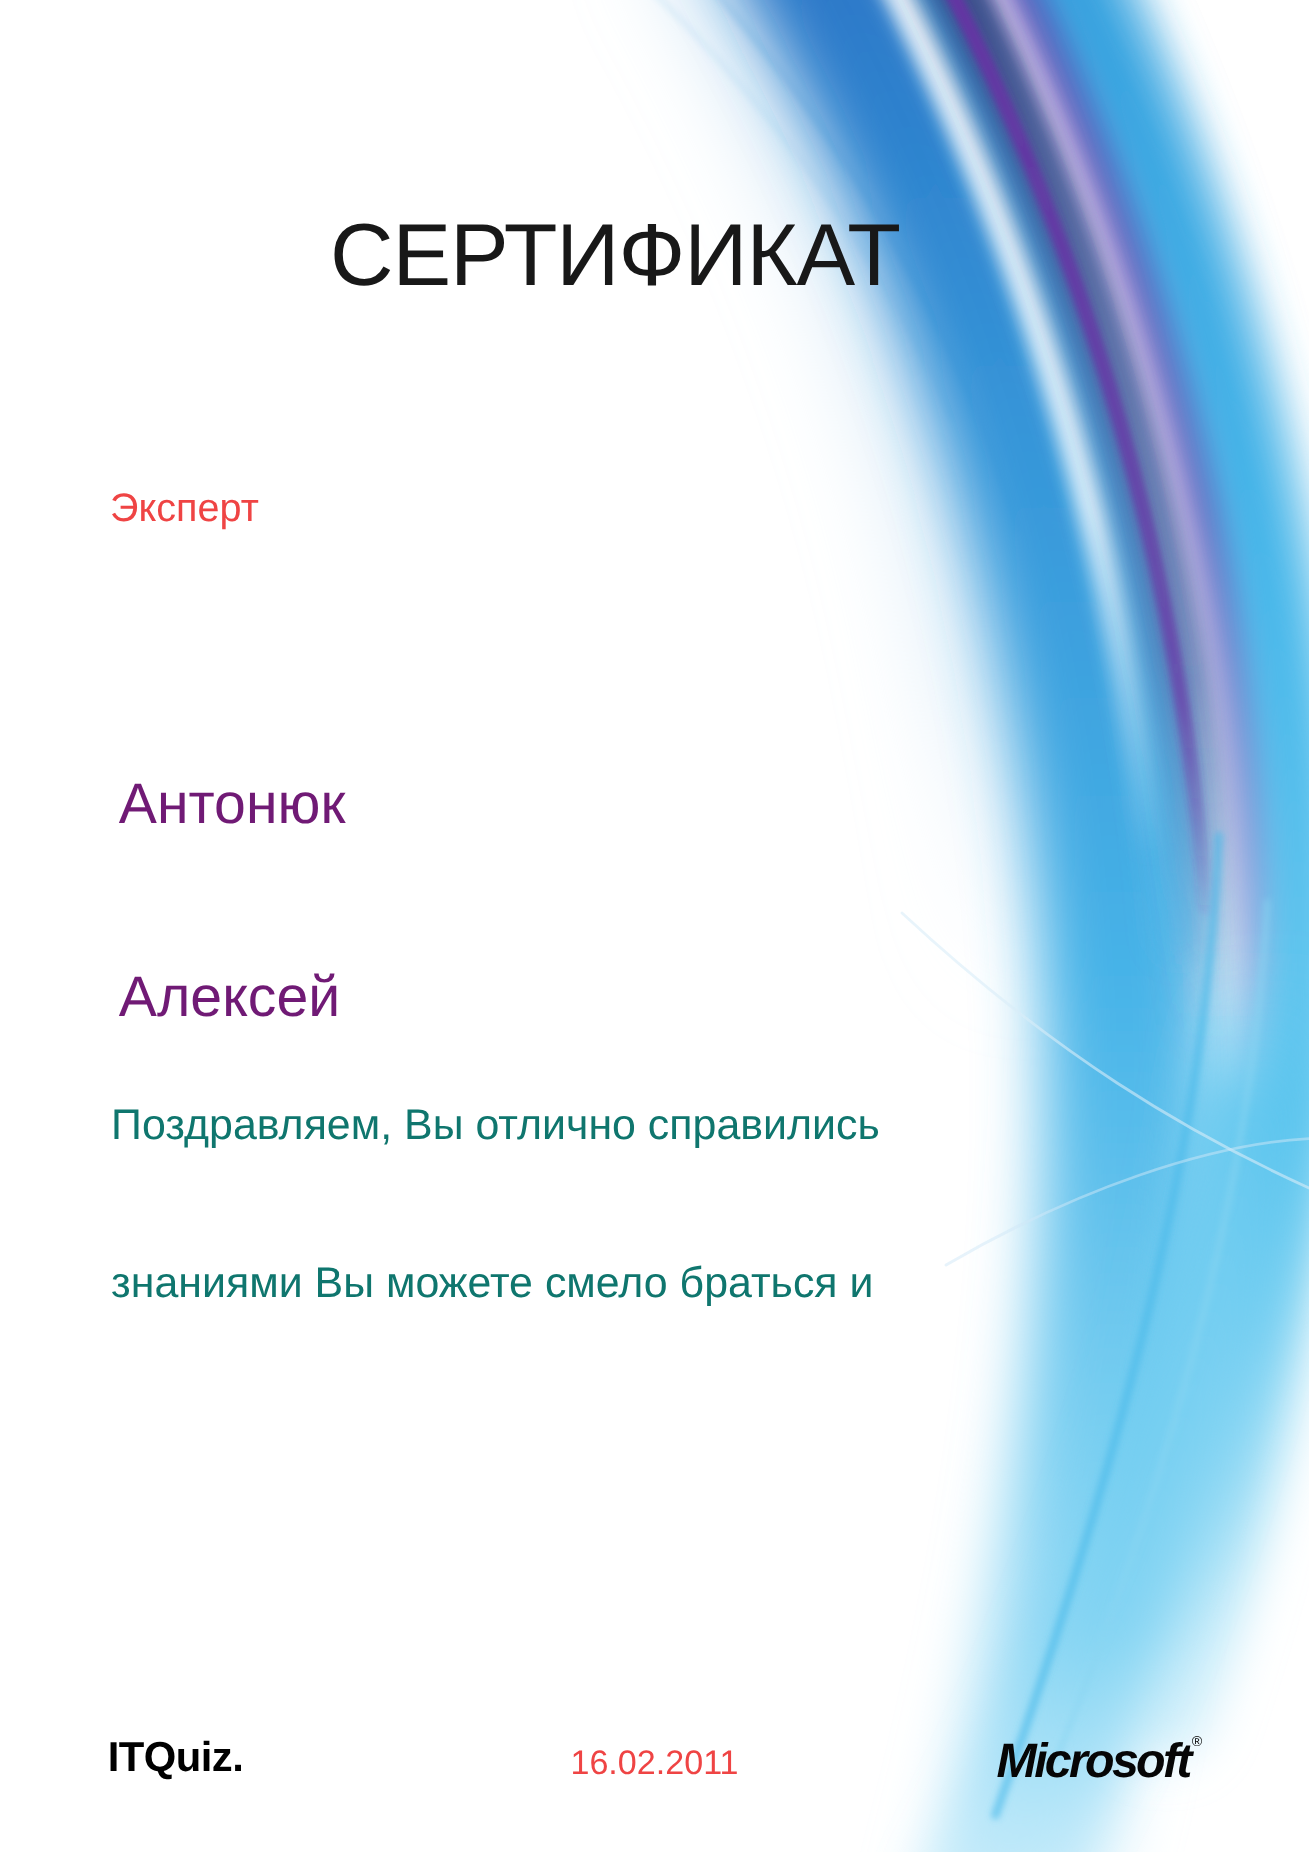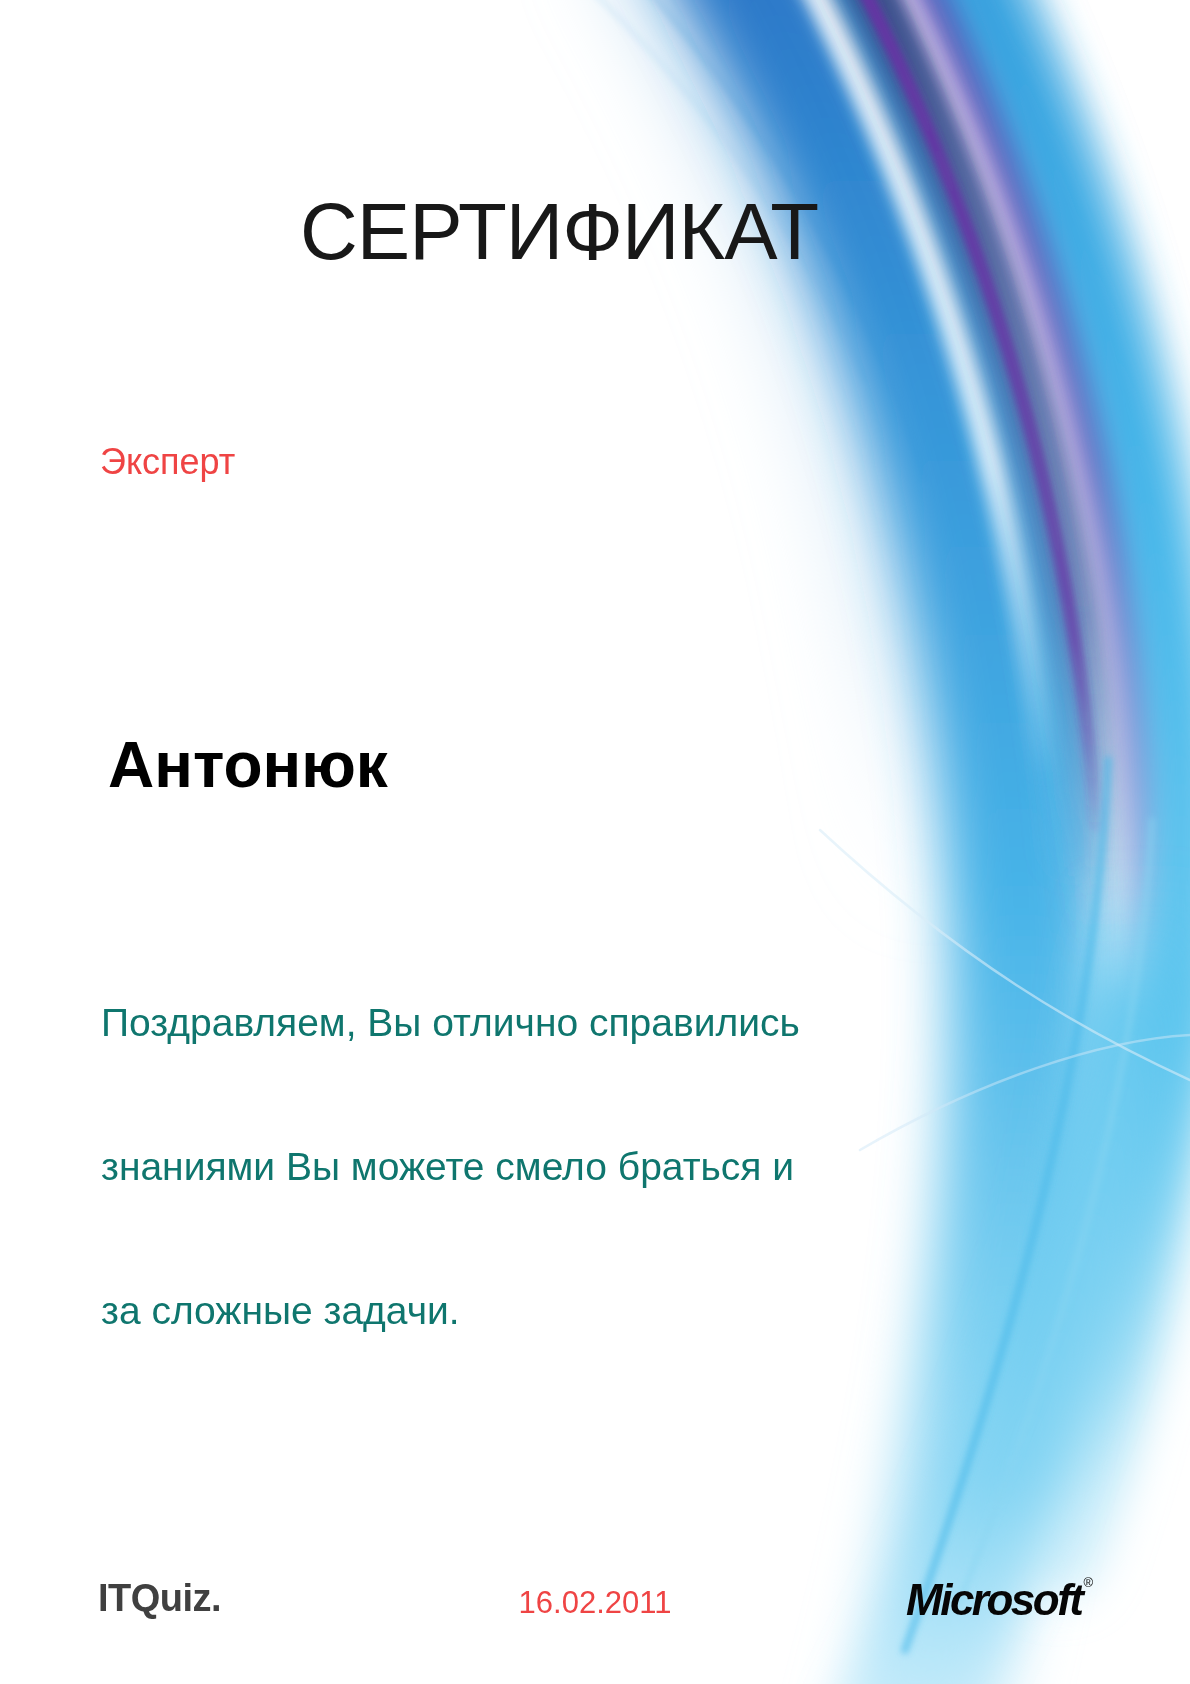"Антонюк" .name { color: #000000 -> #701a75; font-size: 64px -> 52px; font-weight: bold -> none }
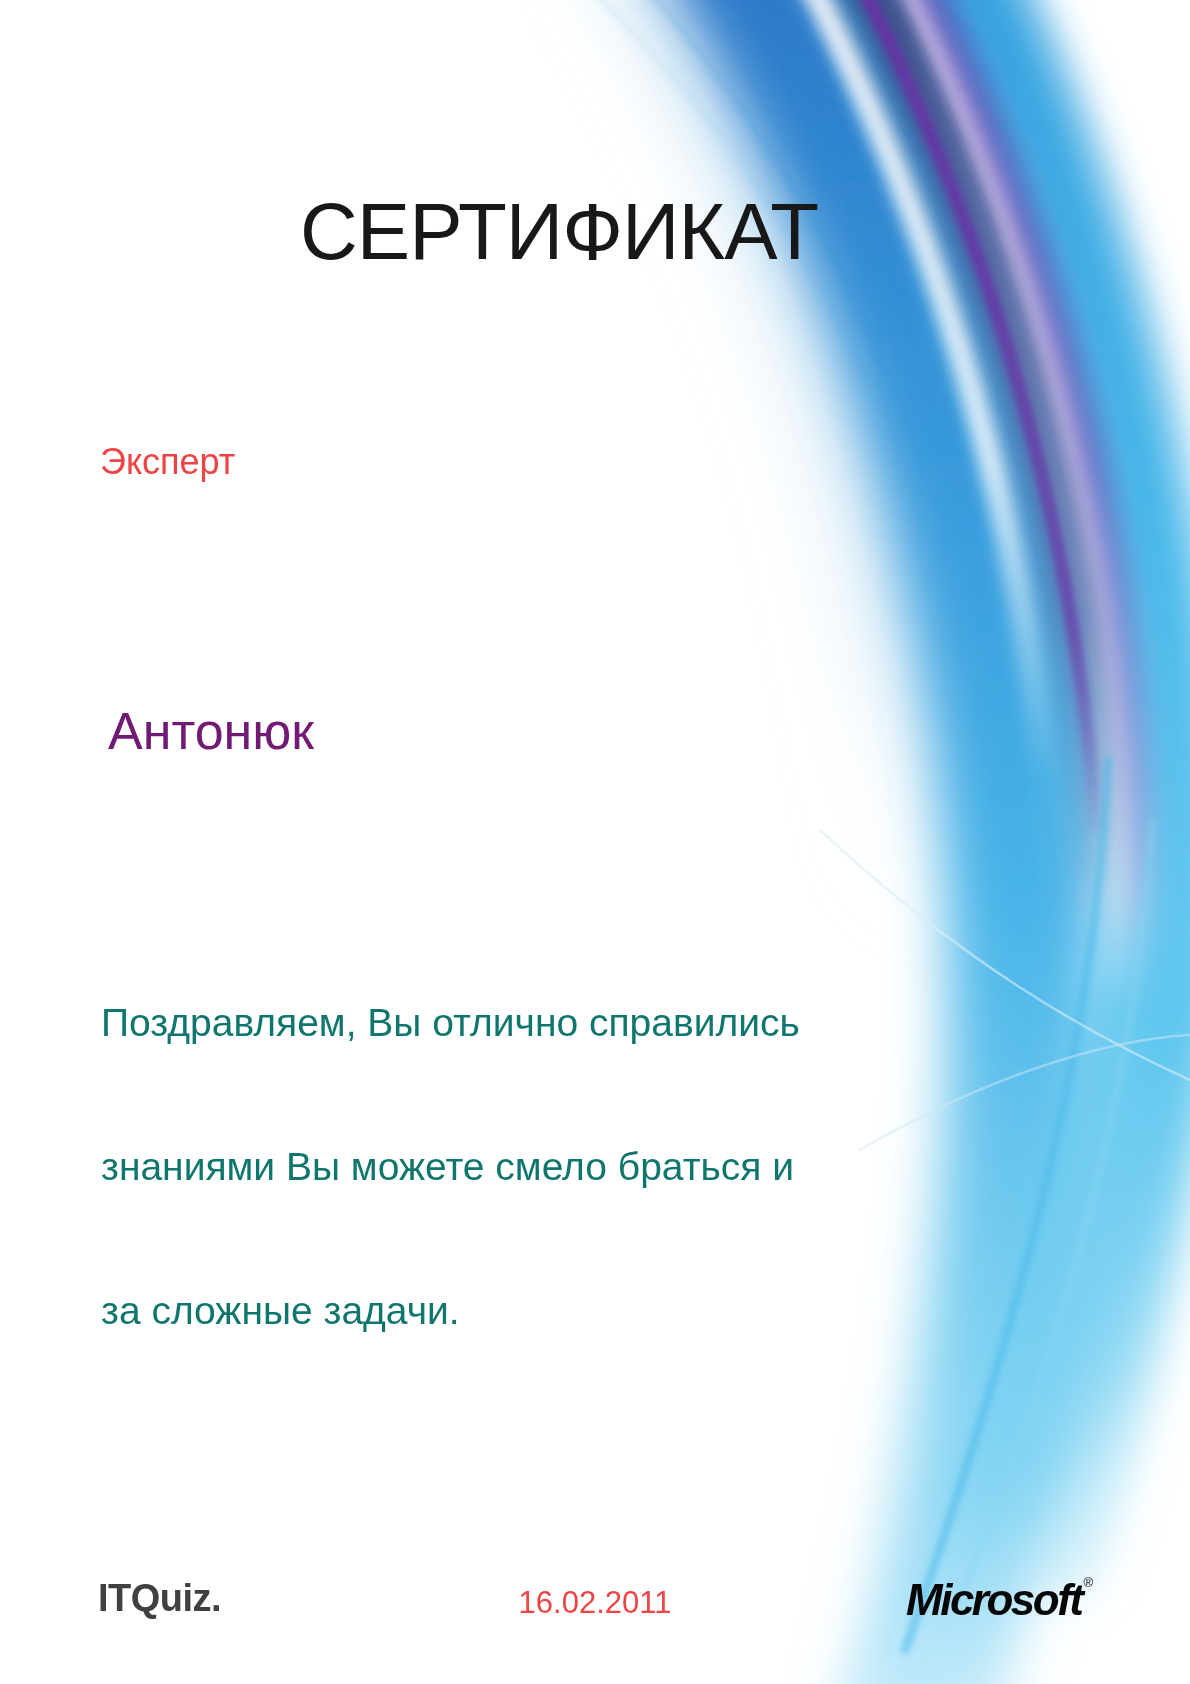"Алексей" div { html: none -> <div>Алексей</div> }
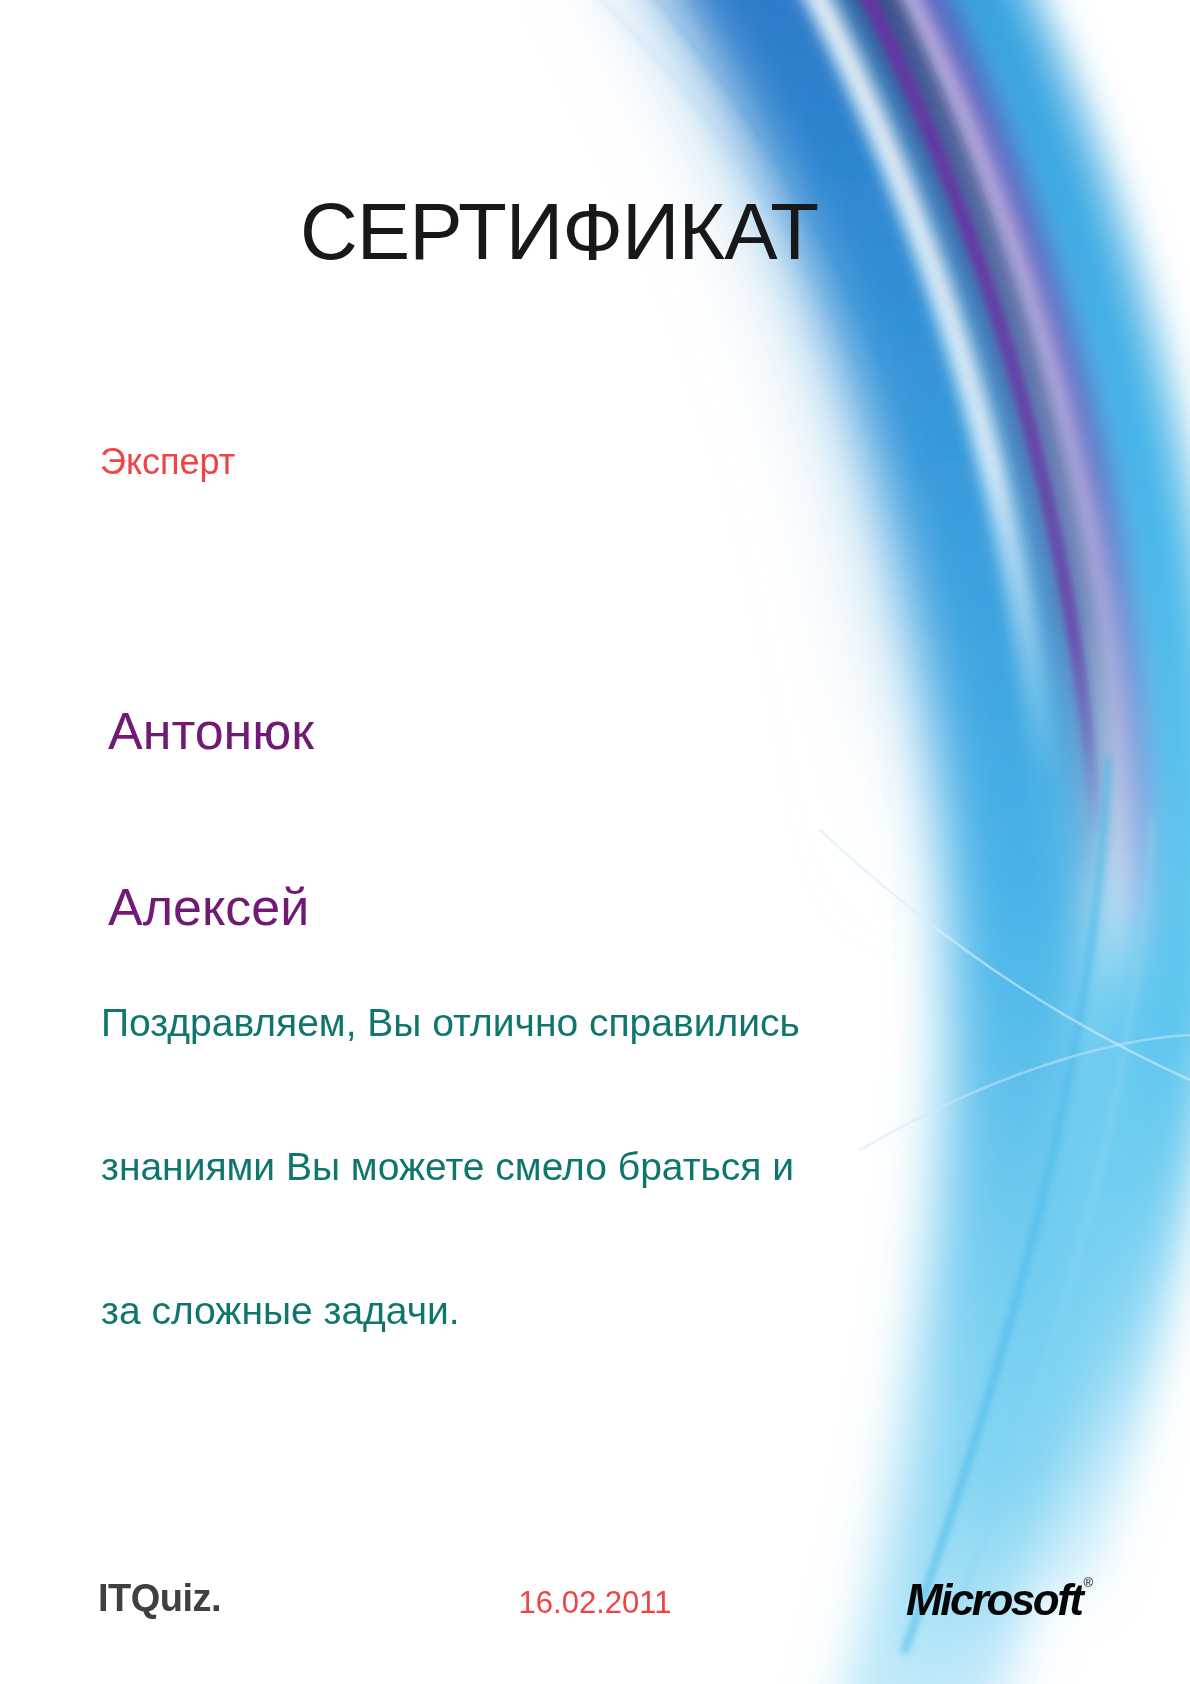"за сложные задачи." div { html: <div>за сложные задачи.</div> -> none }
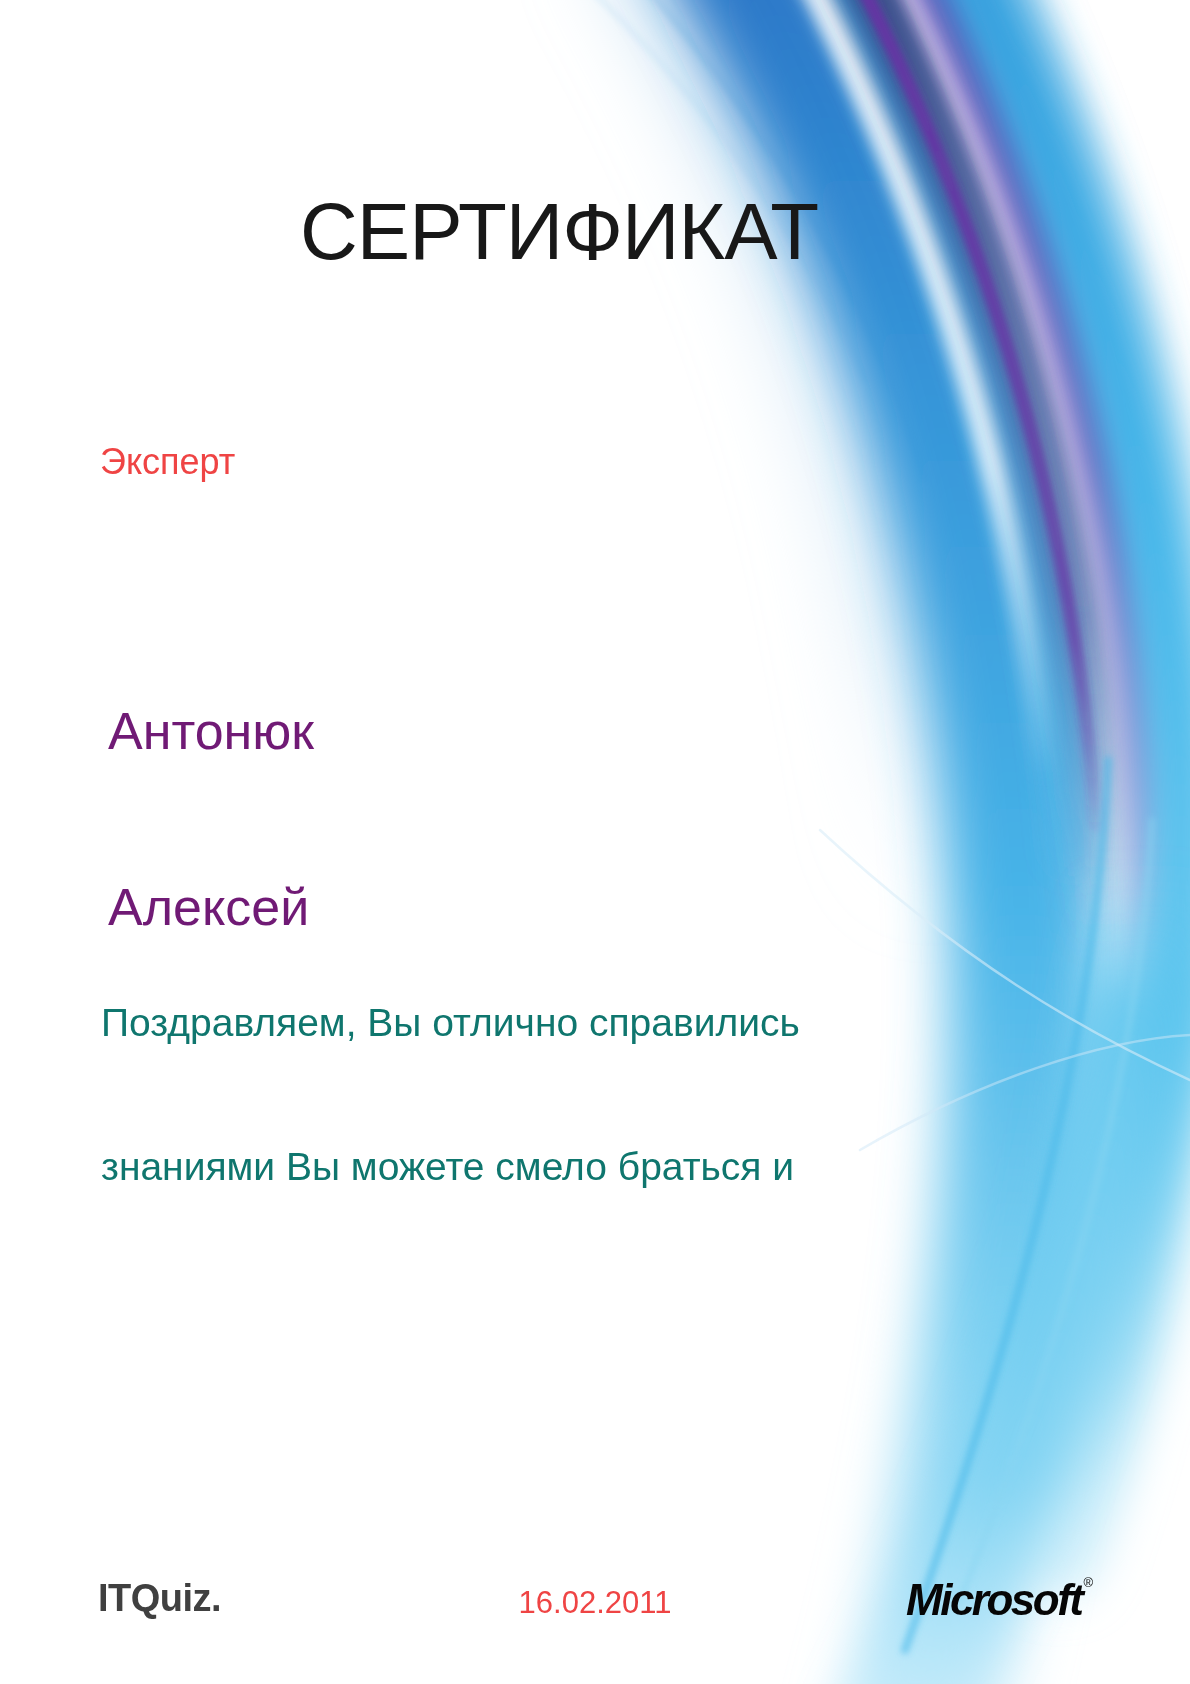"ITQuiz." .issuer { color: #404040 -> #000000 }
